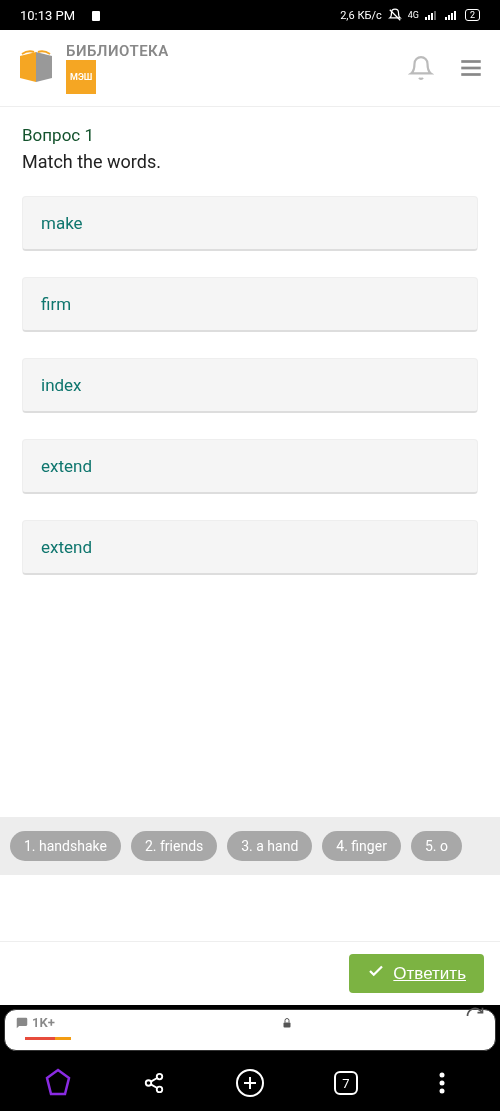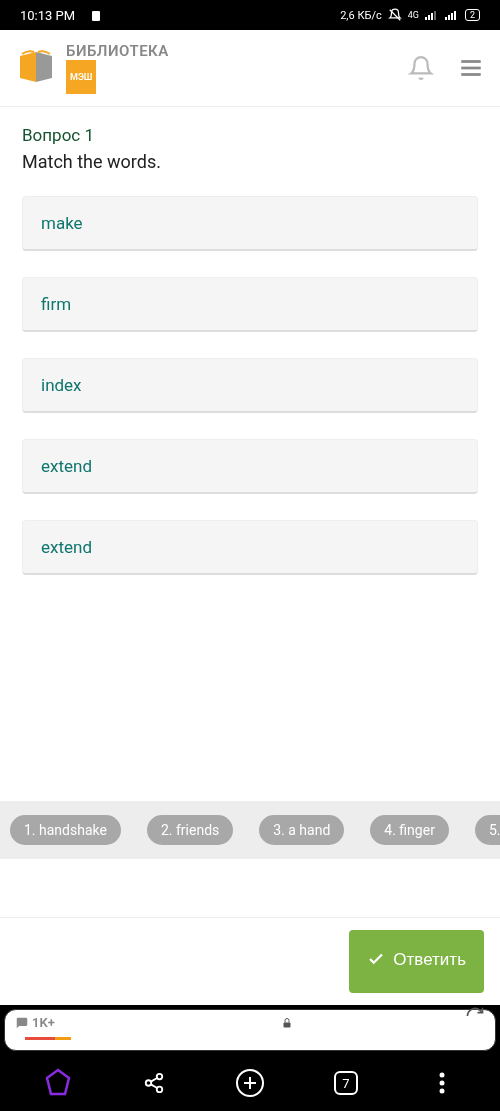"1. handshake" .answer-chips-wrap { gap: 26px -> 10px; margin: 0 -22px -> 8px -22px }
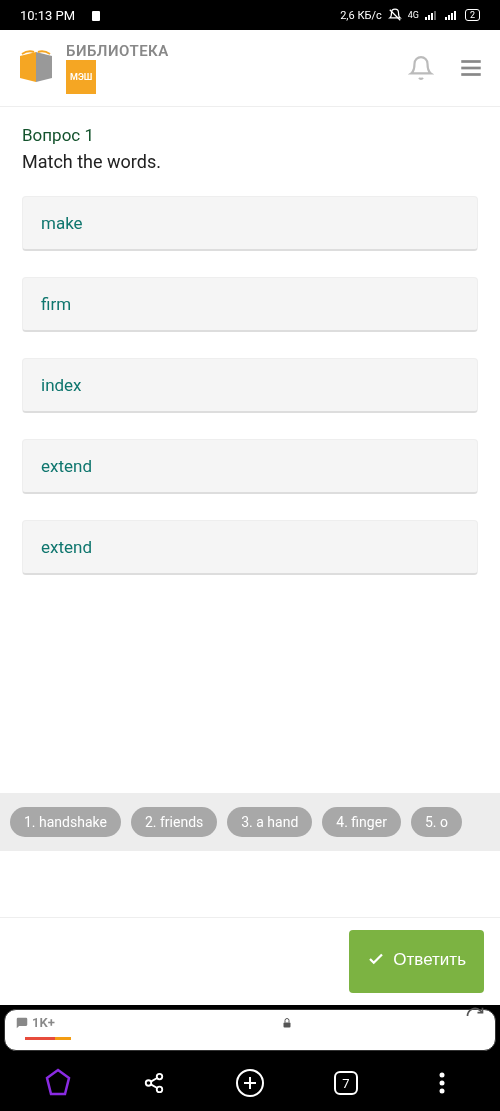"Ответить" .submit-btn { align-items: flex-start -> center; padding: 20px 18px -> 8px 18px; text-decoration: none -> underline }
